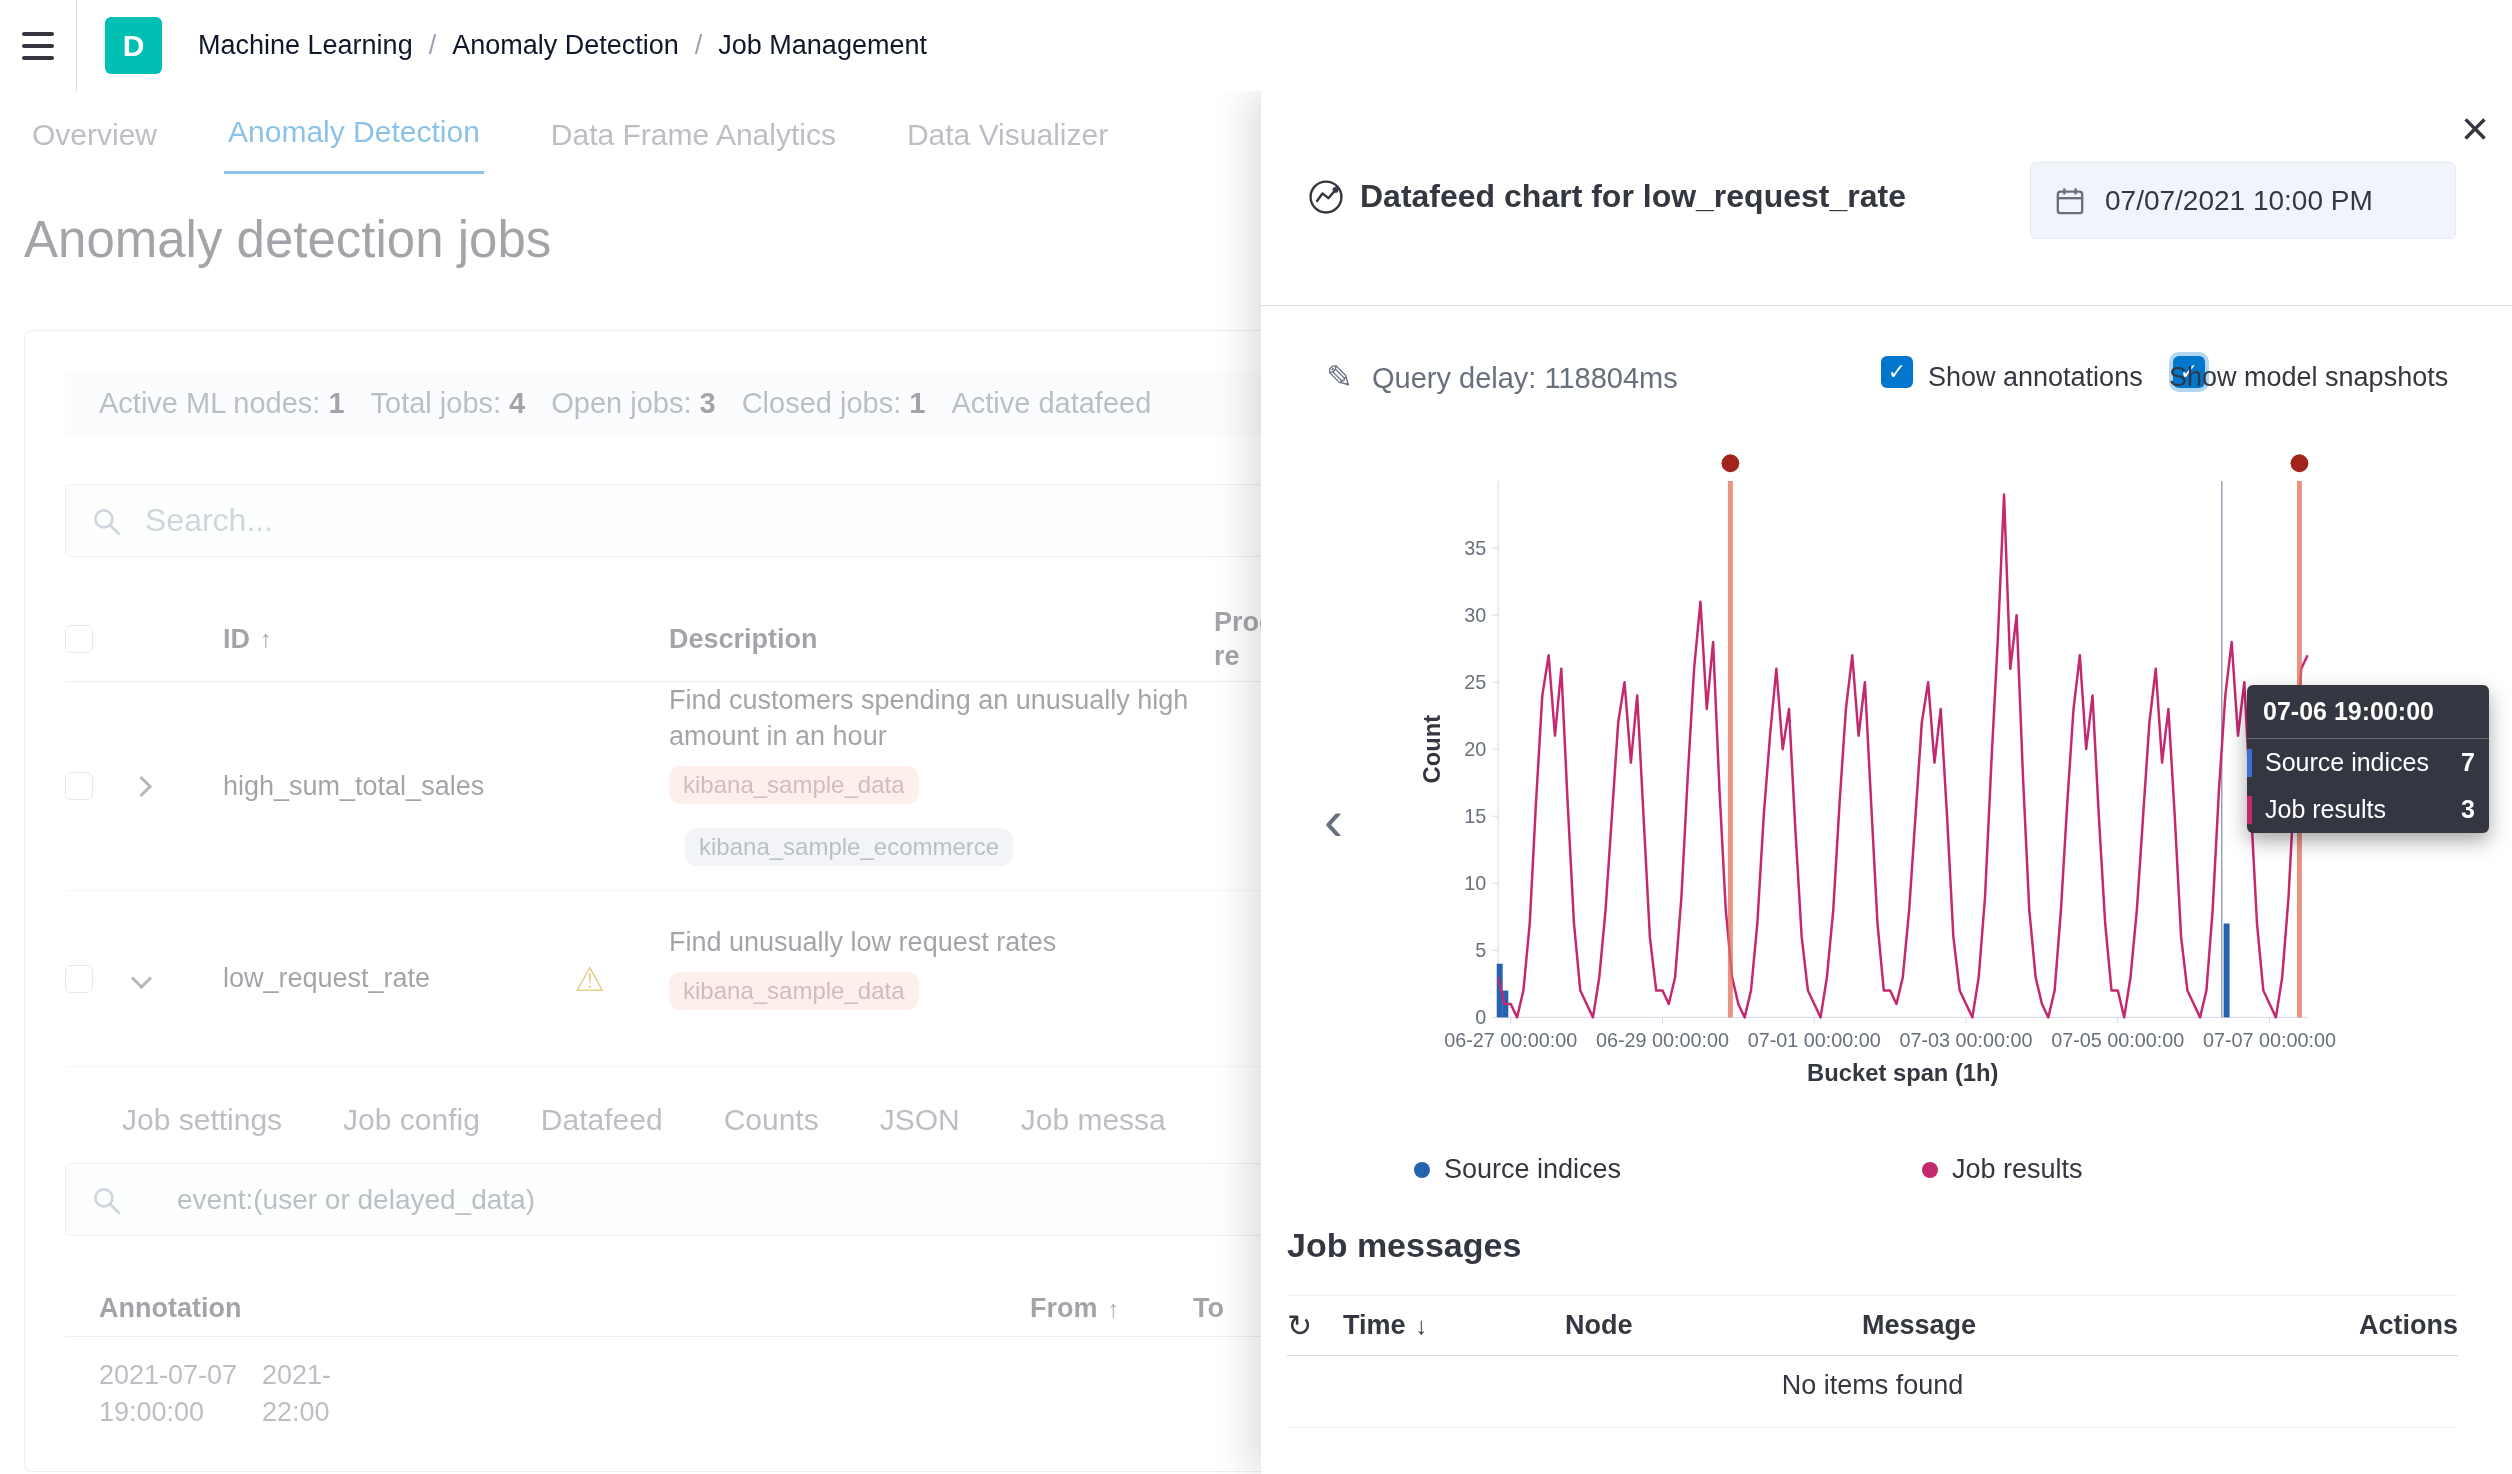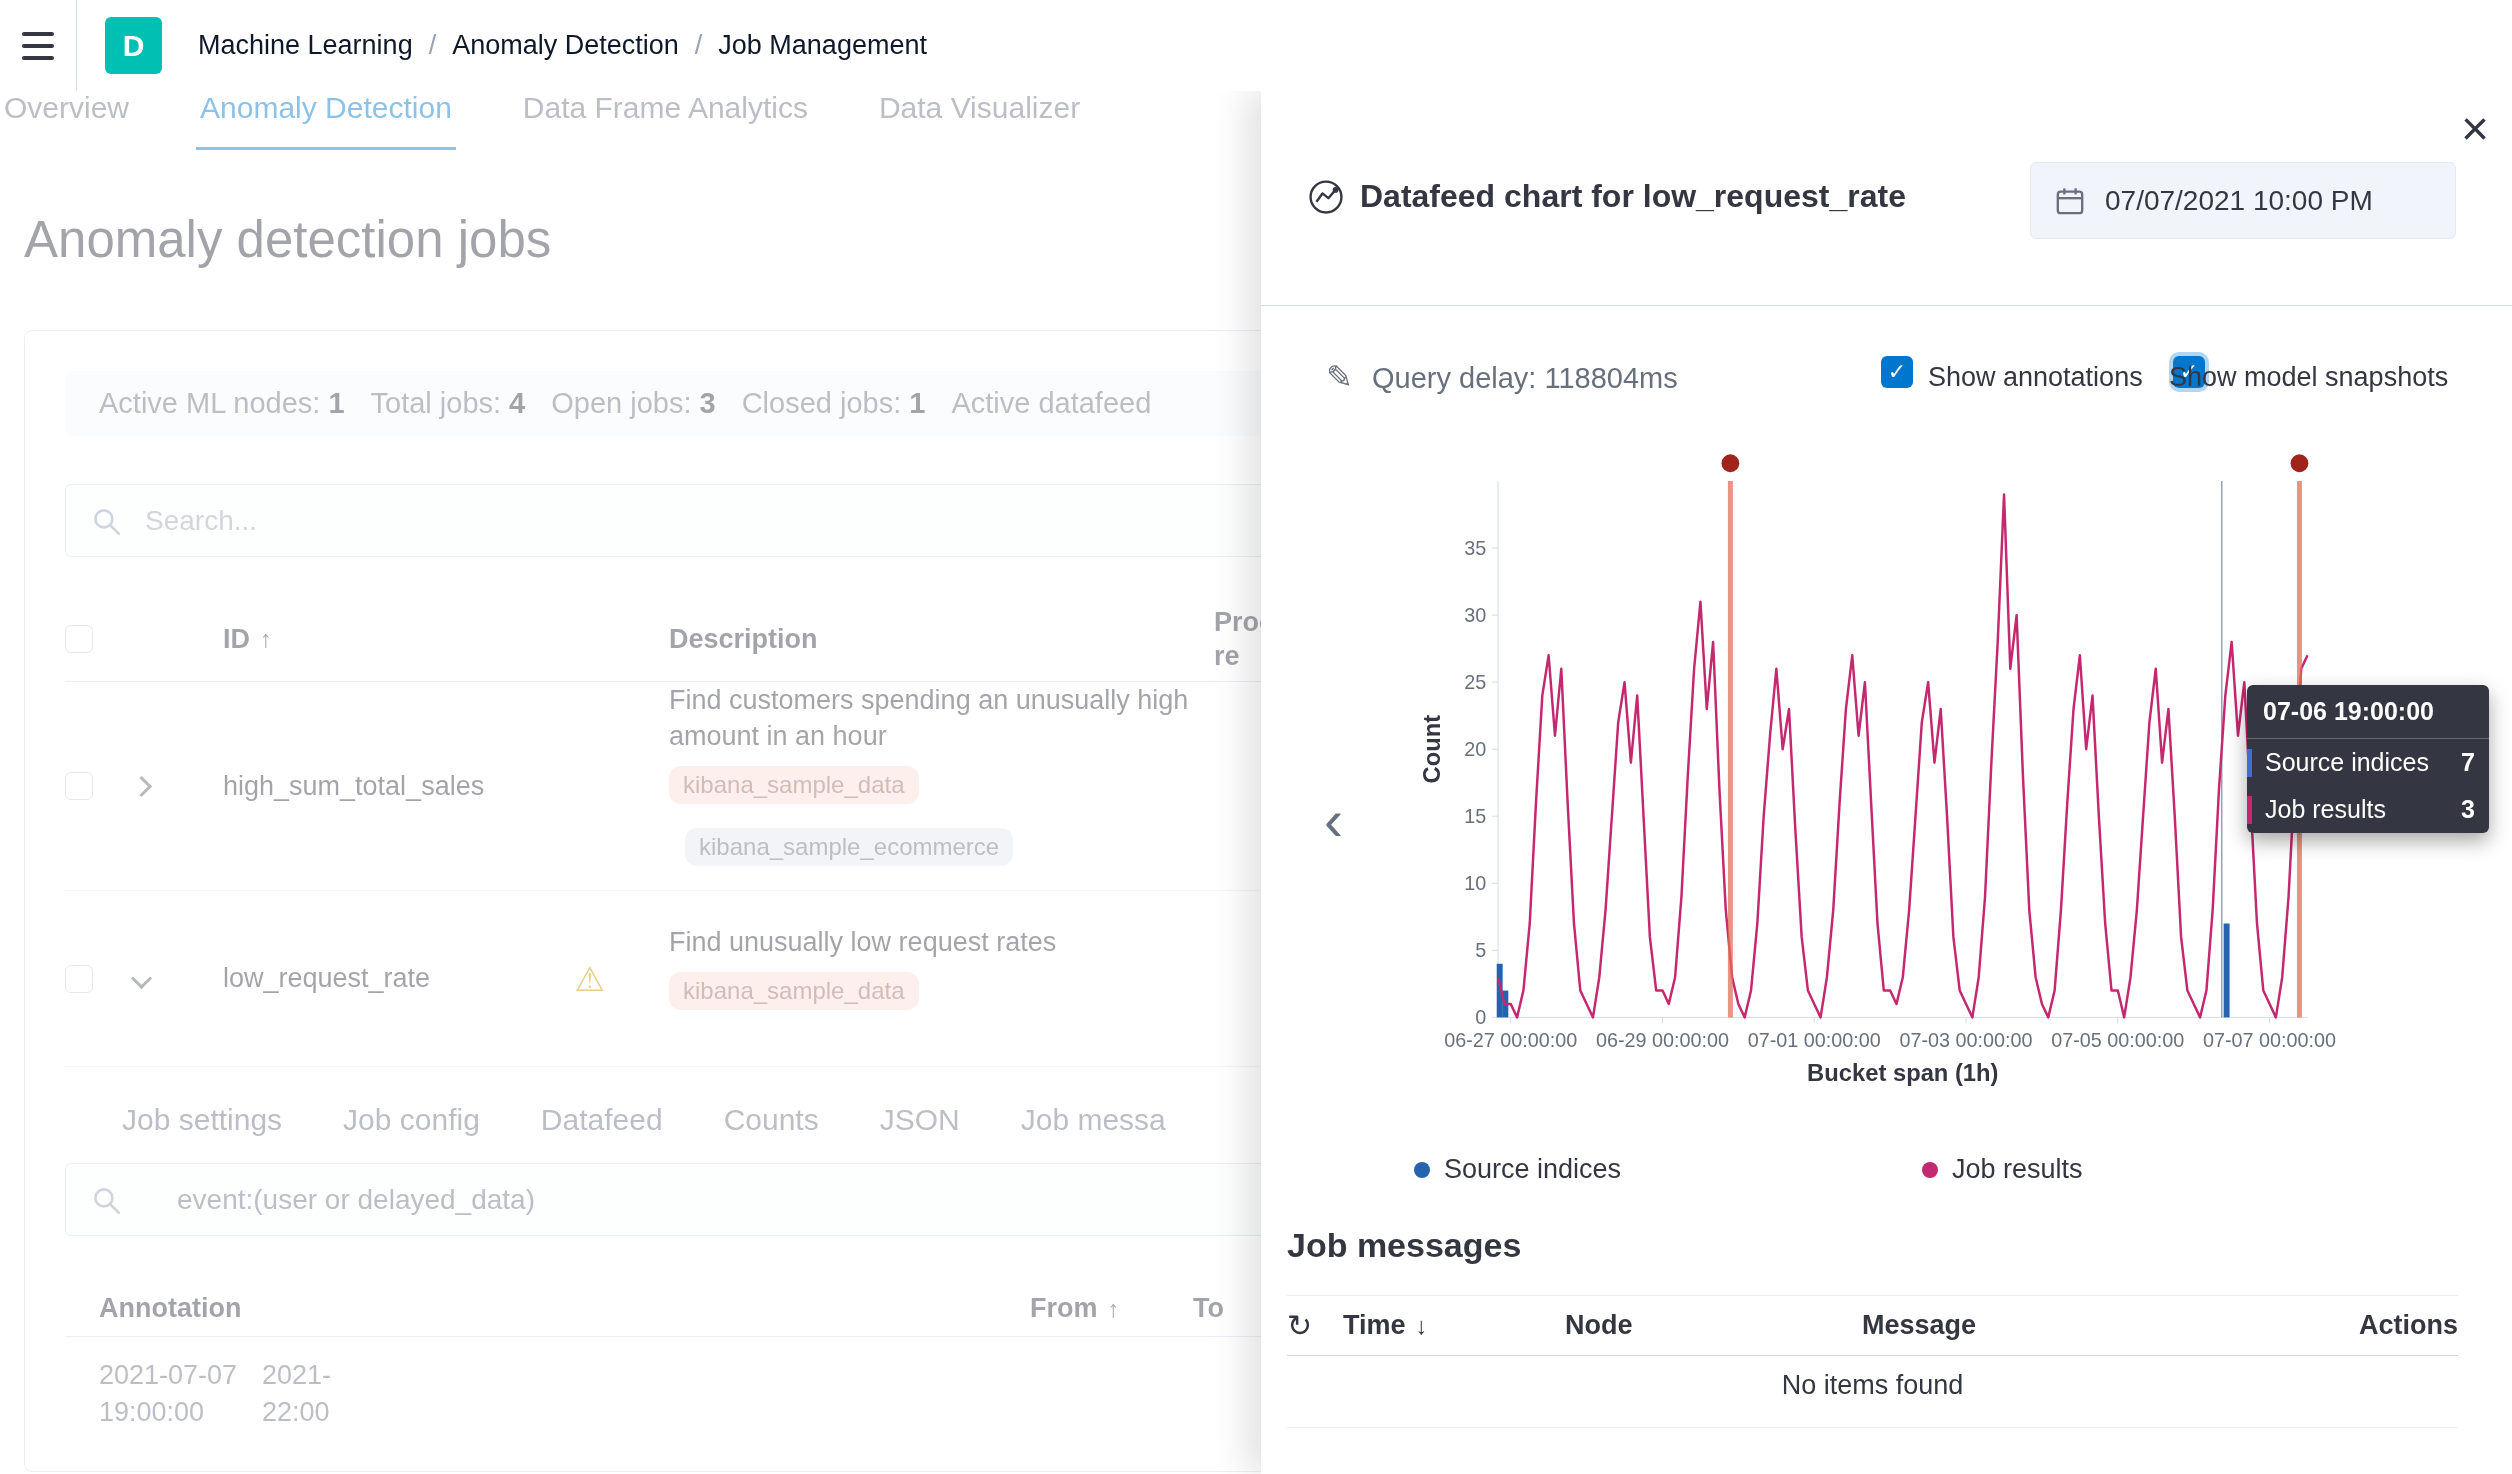"Overview" .tabs { align-items: flex-start -> flex-end; padding-left: none -> 28px }
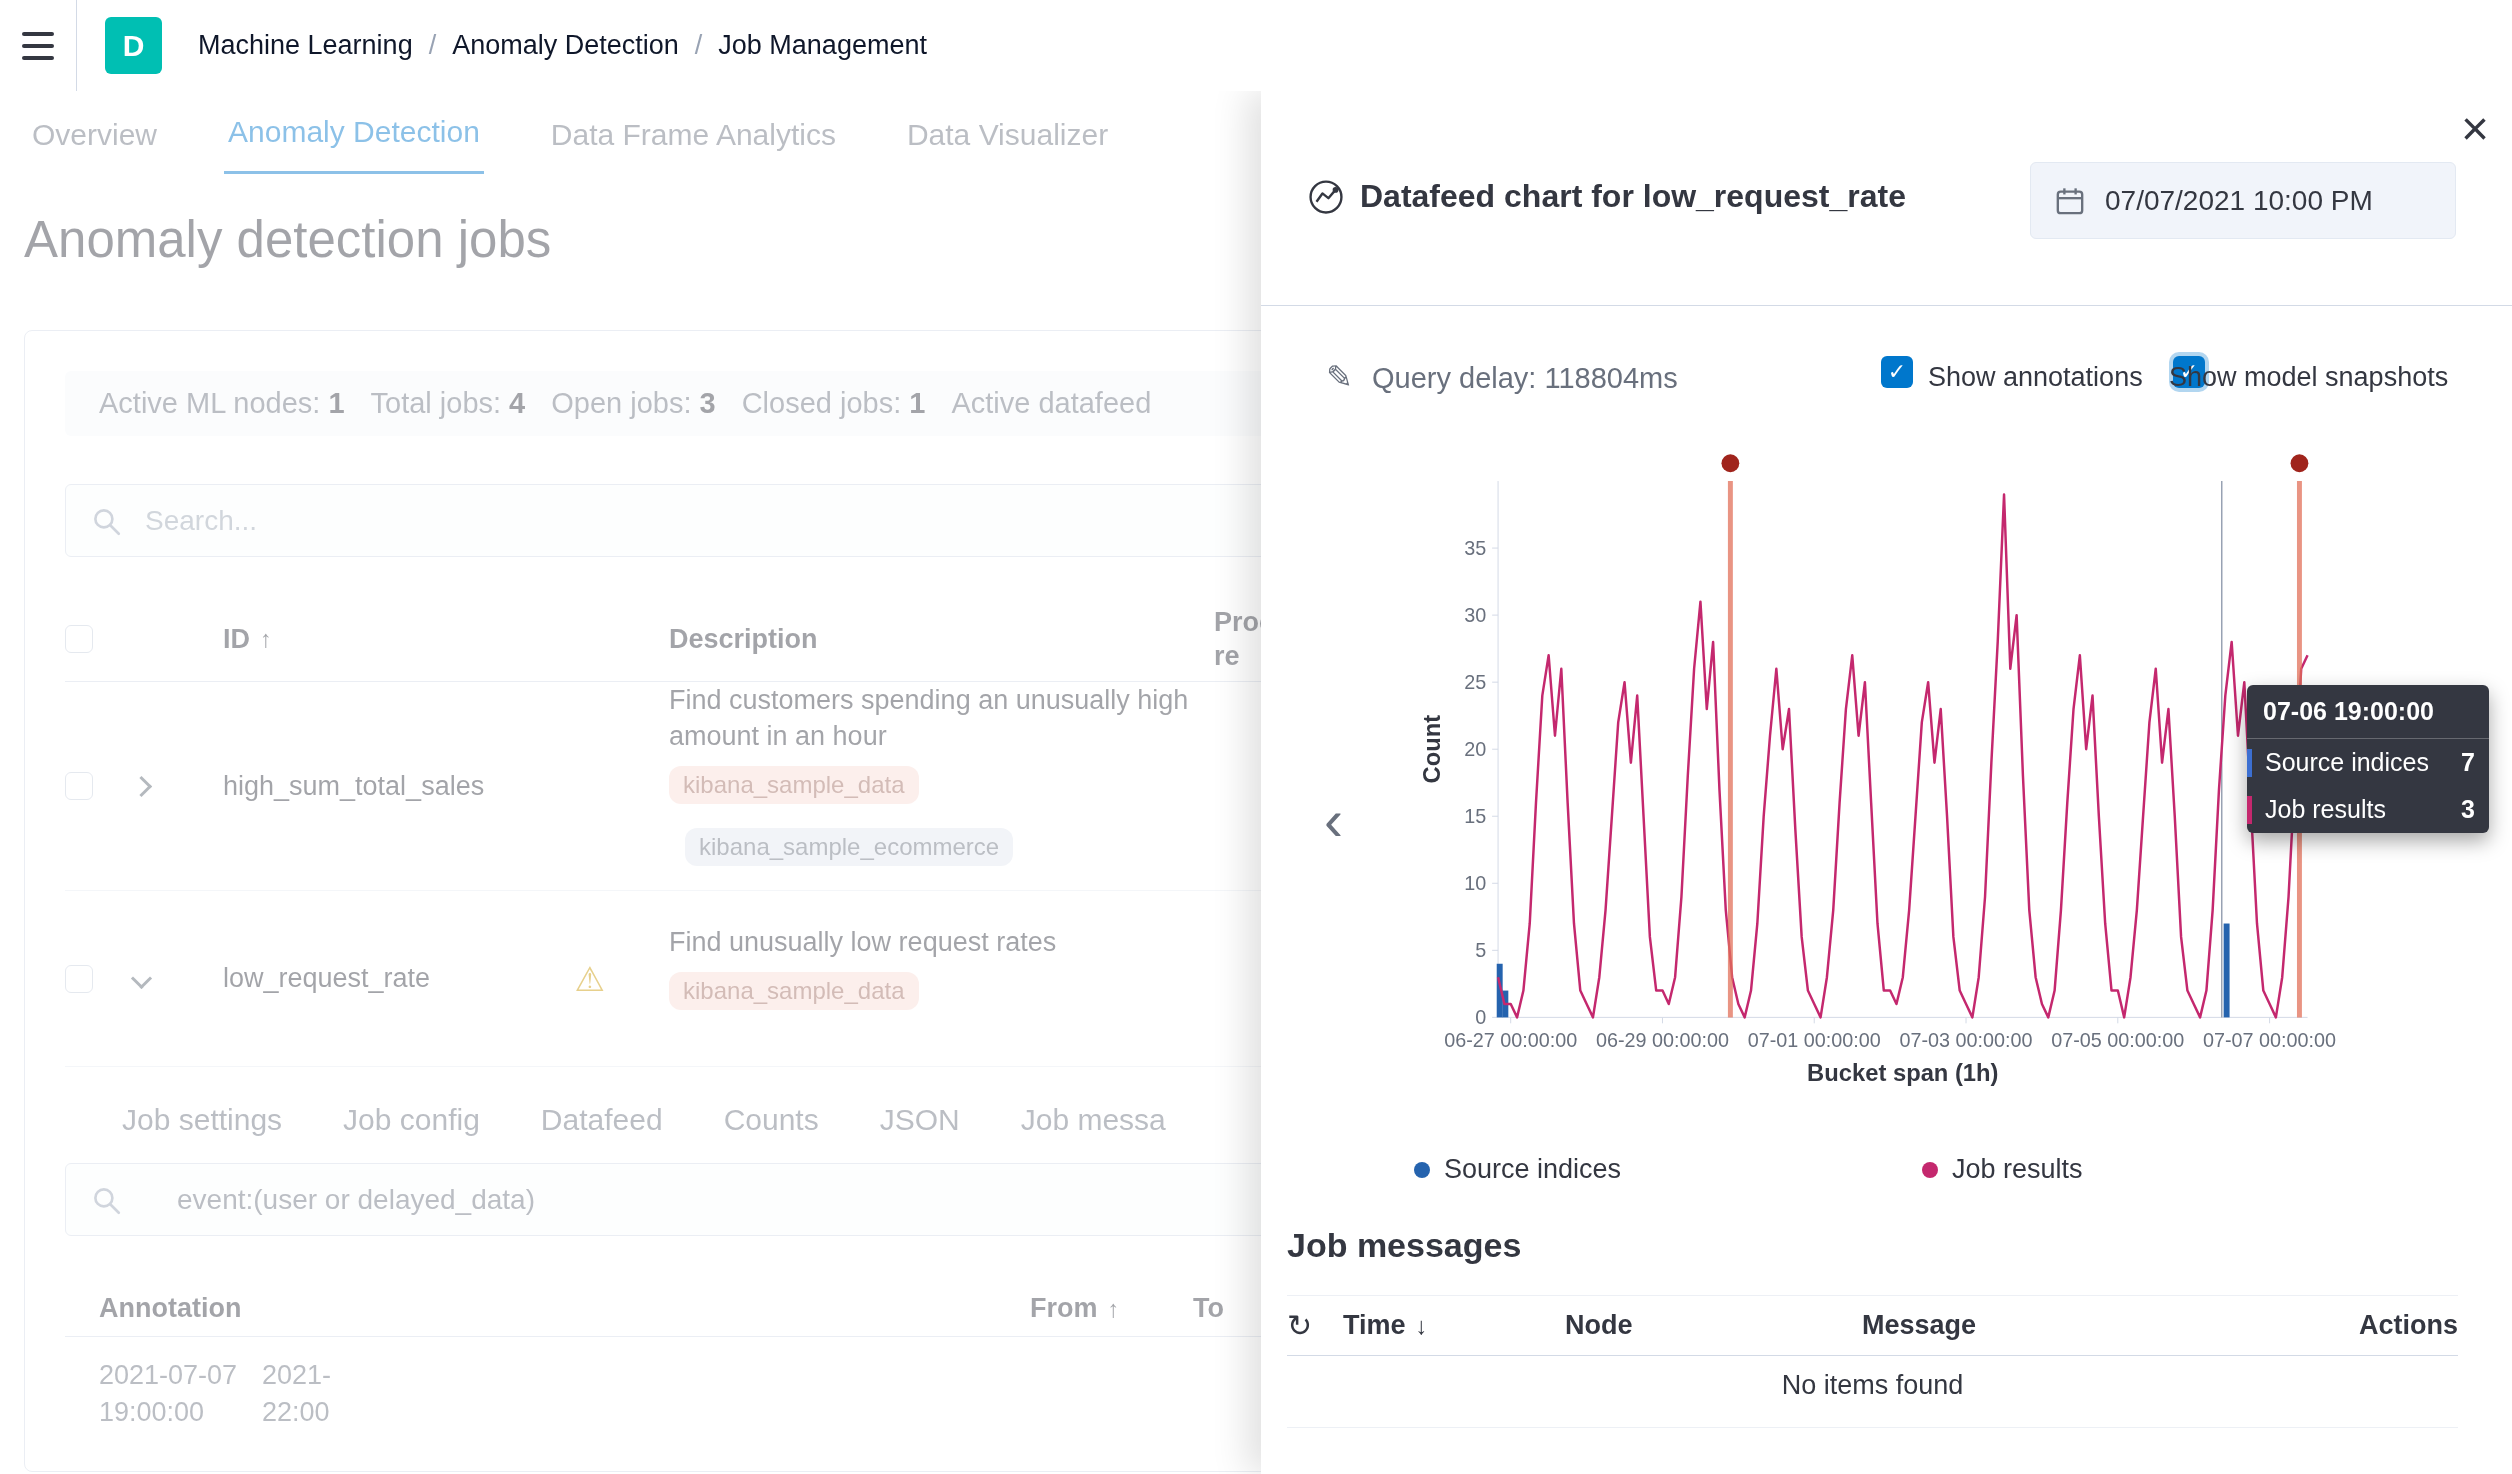"Search..." .search-row input { font-size: 28px -> 32px }
